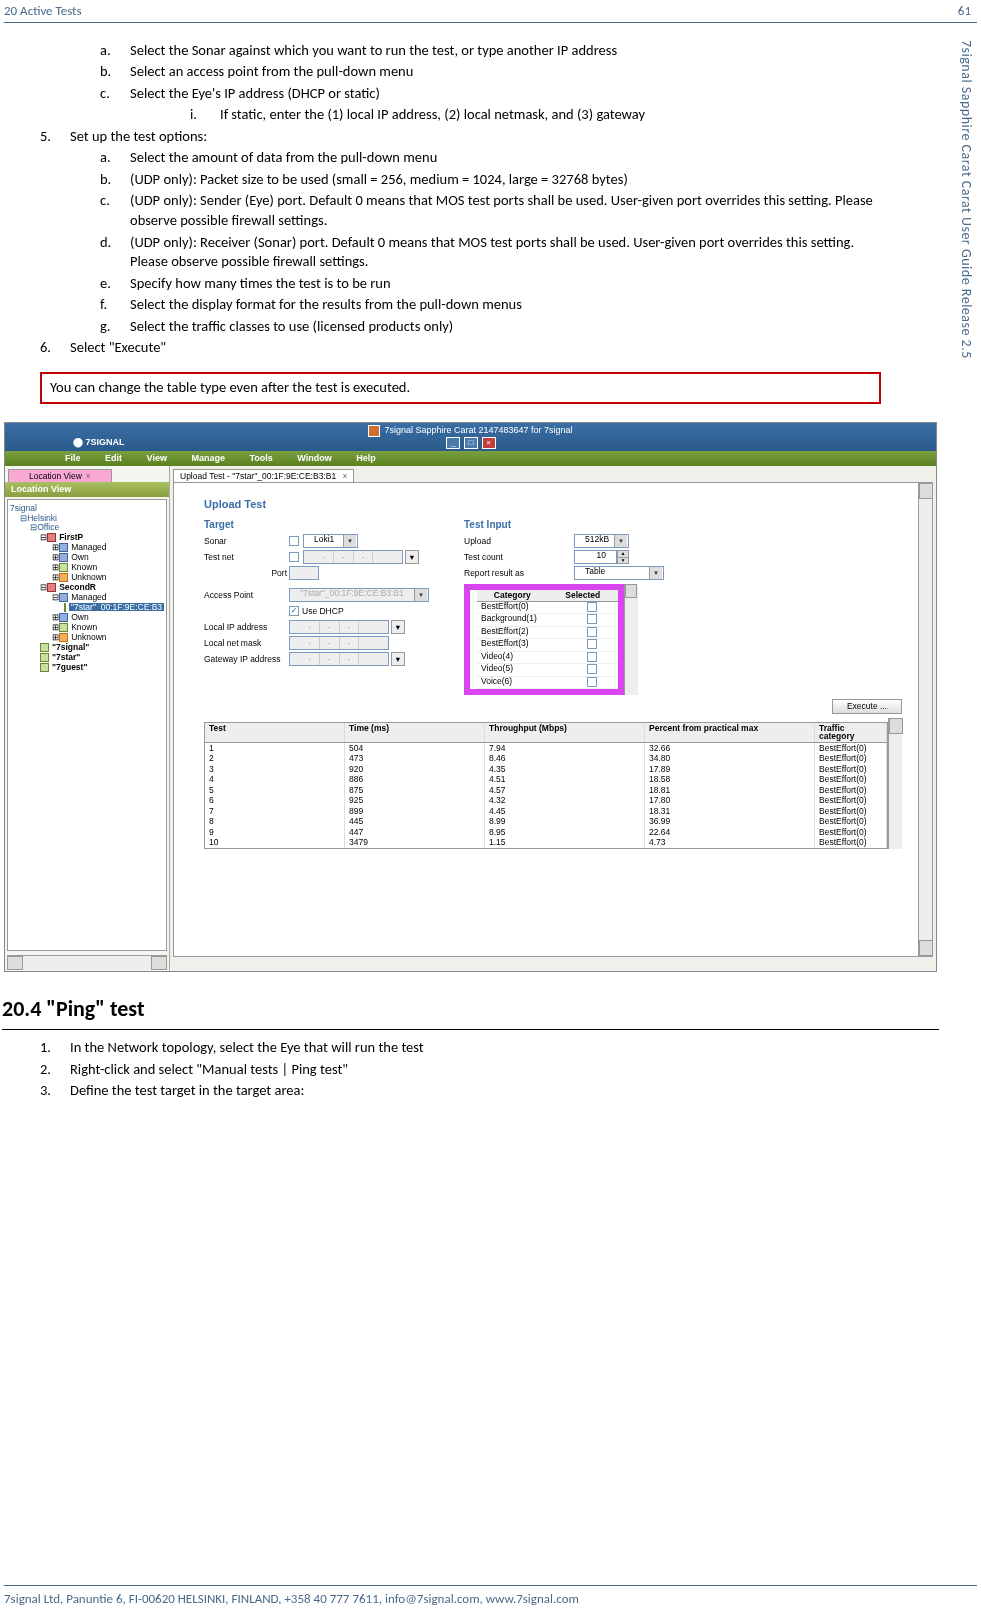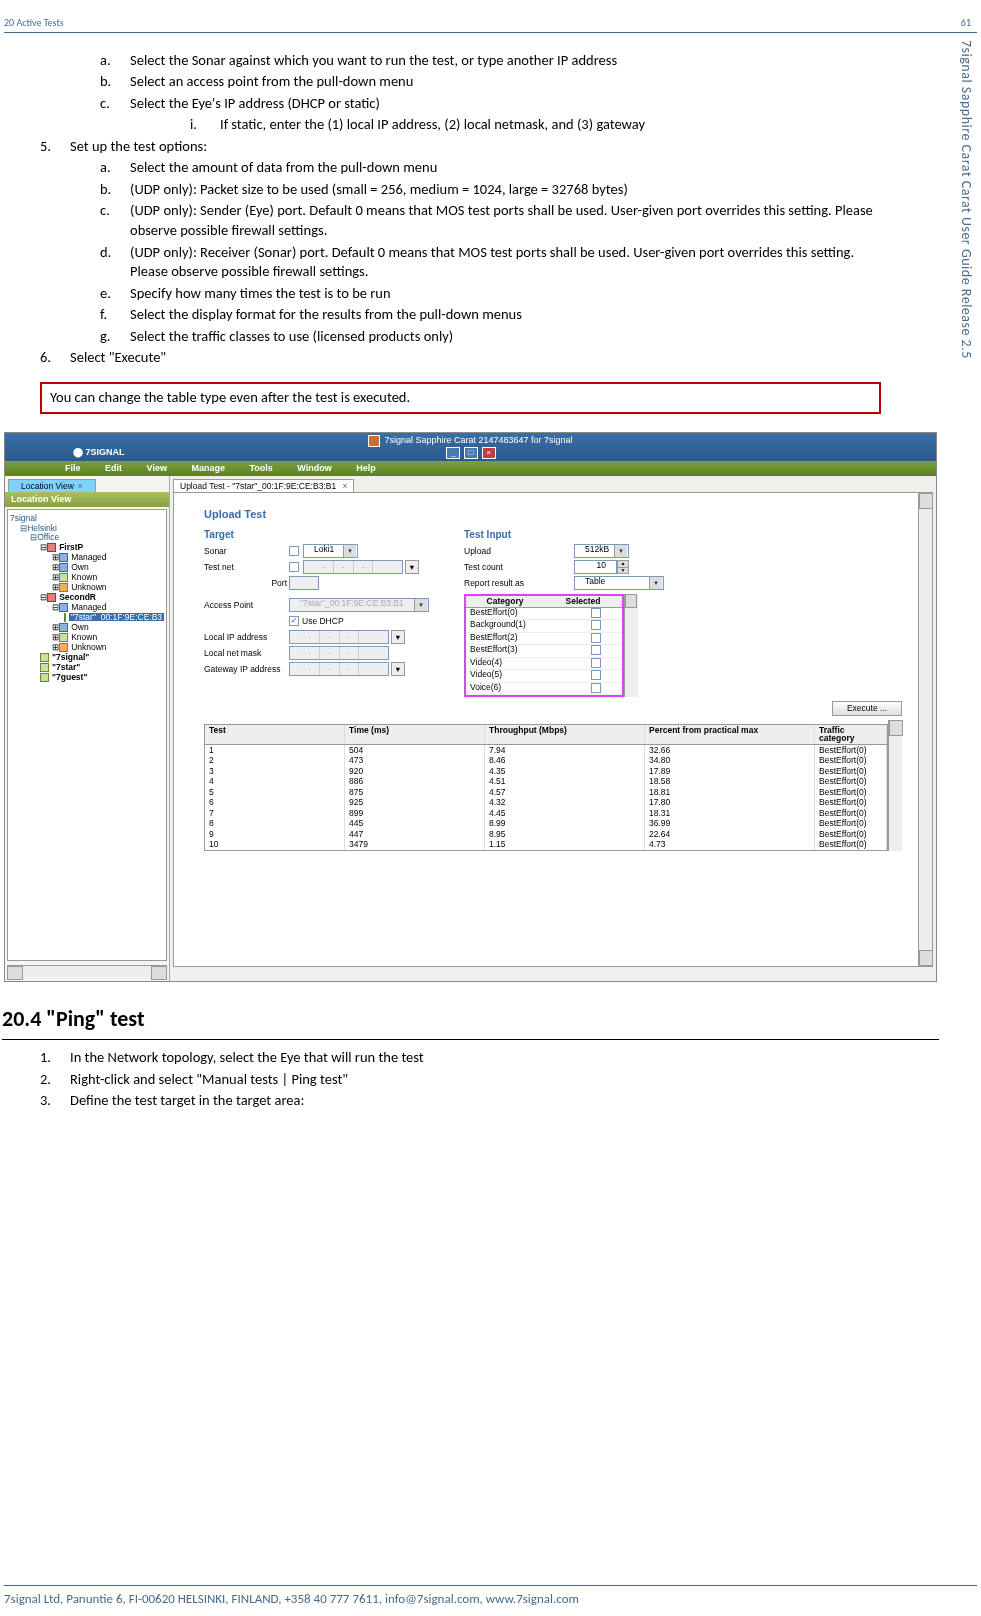"20 Active Tests" .header { font-size: 10px -> 13px; padding: 16px 10px 0 4px -> 2px 10px 0 4px }
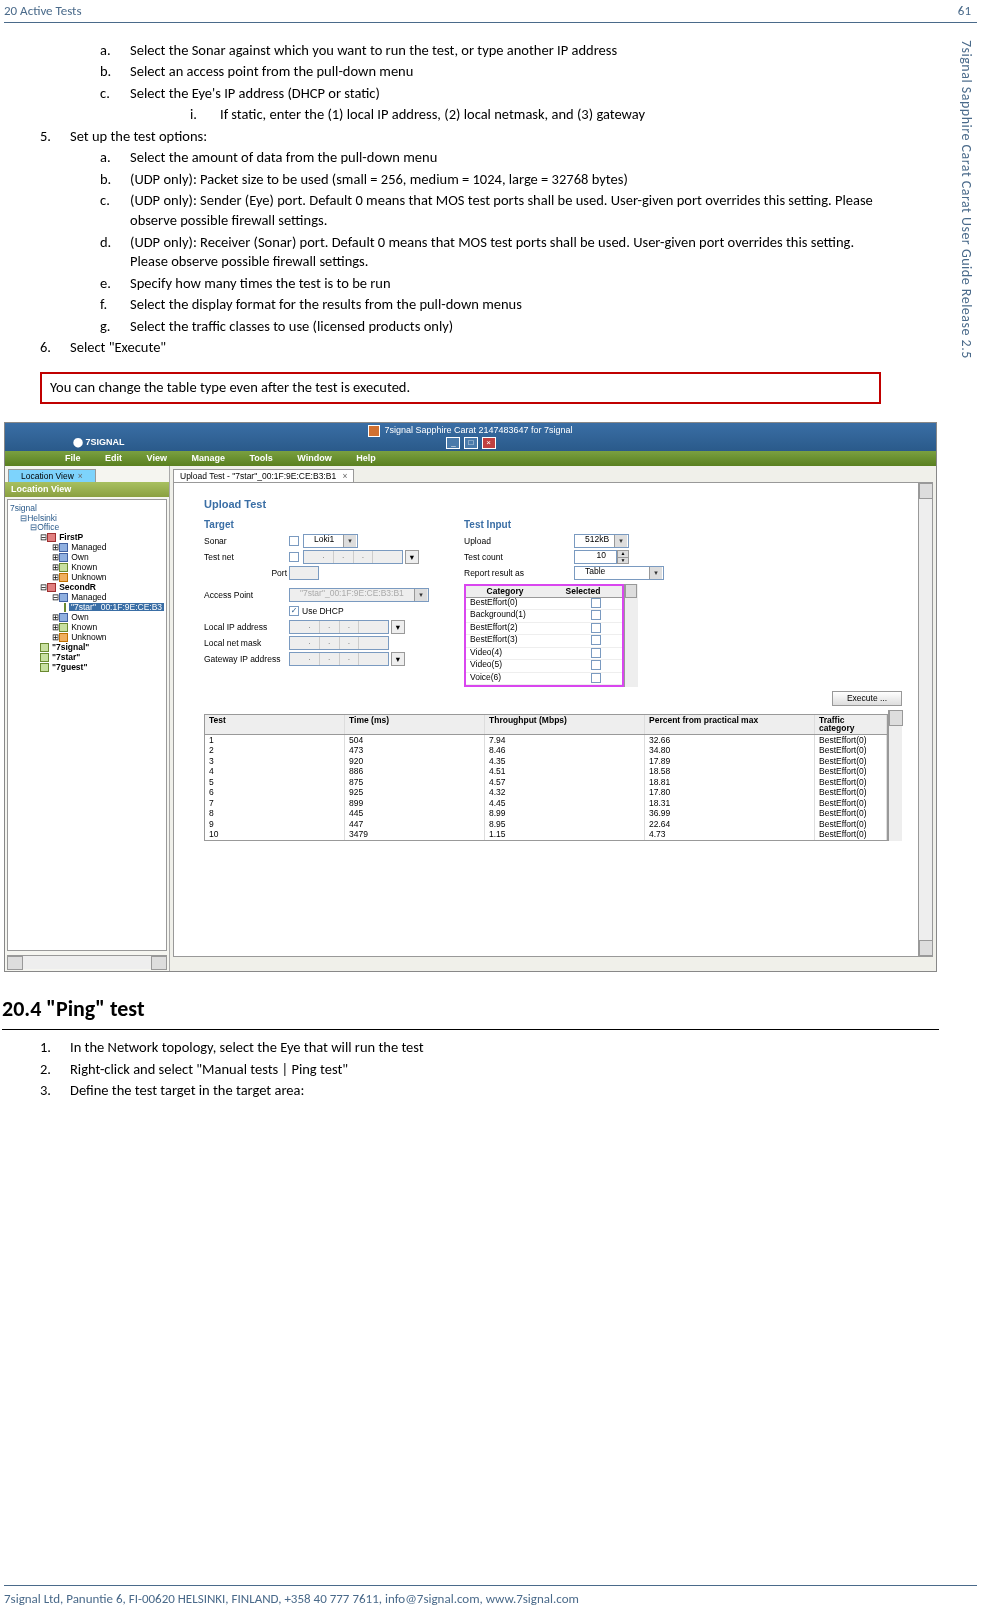"Location View ×" .ss-tab { background: #7dd3fc -> #f9a8d4; padding: 2px 12px -> 2px 20px }
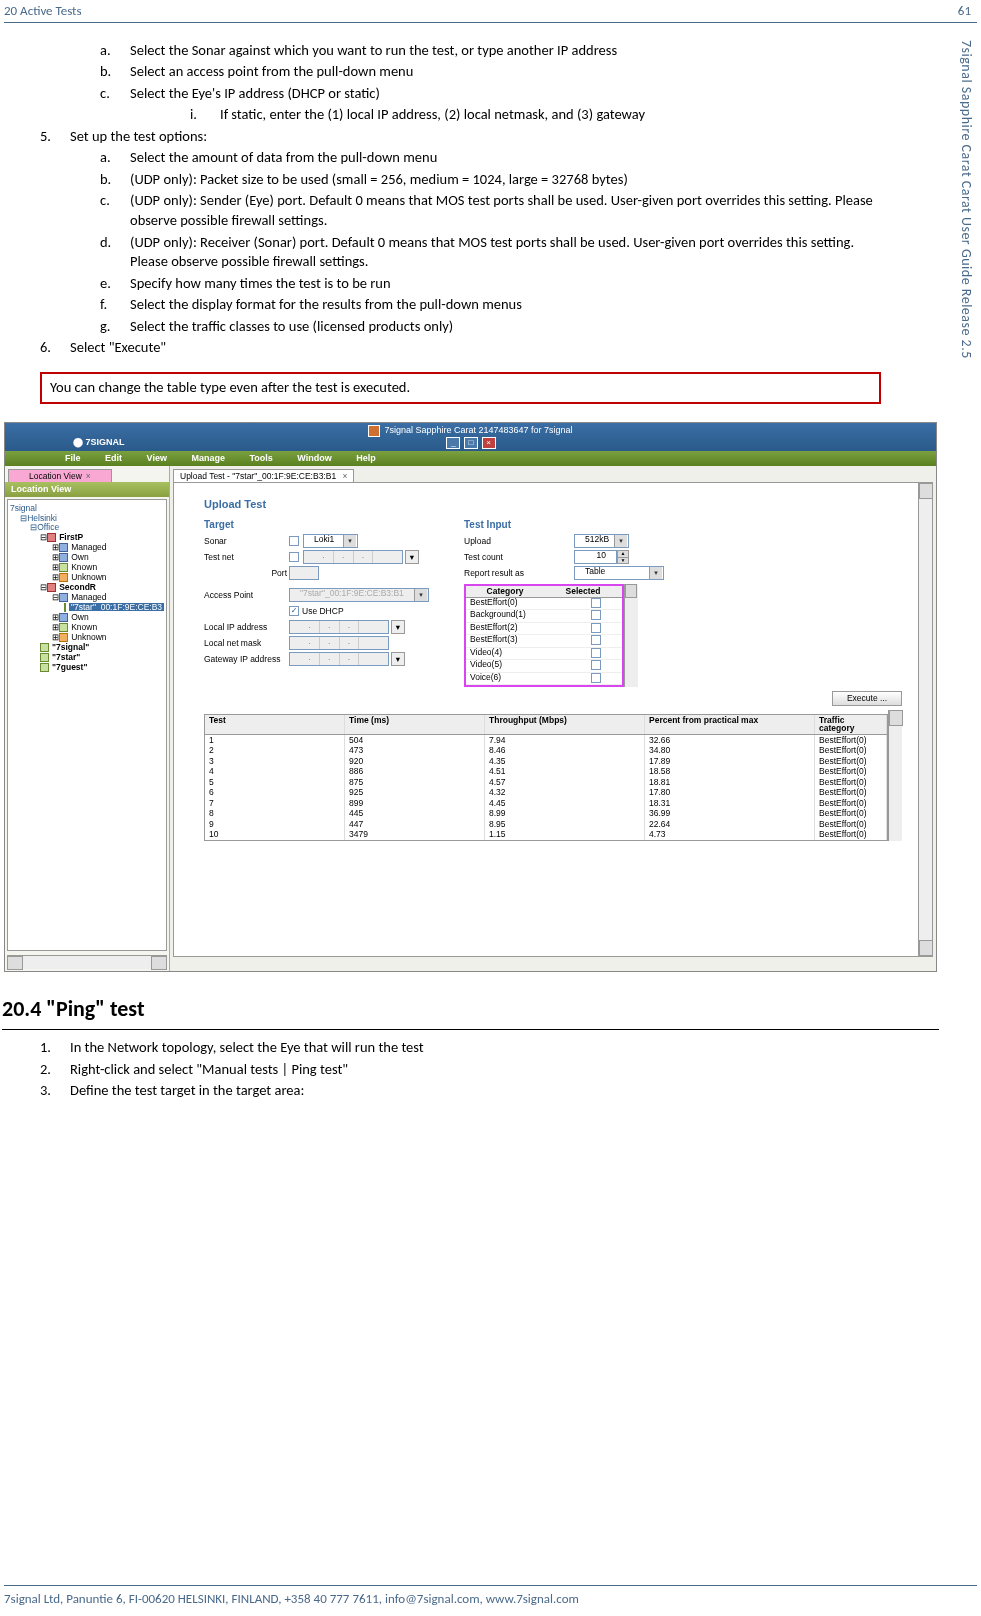"Category" .ss-cat-table { border: 2px solid #d946ef -> 6px solid #d946ef; padding-left: none -> 7px }
